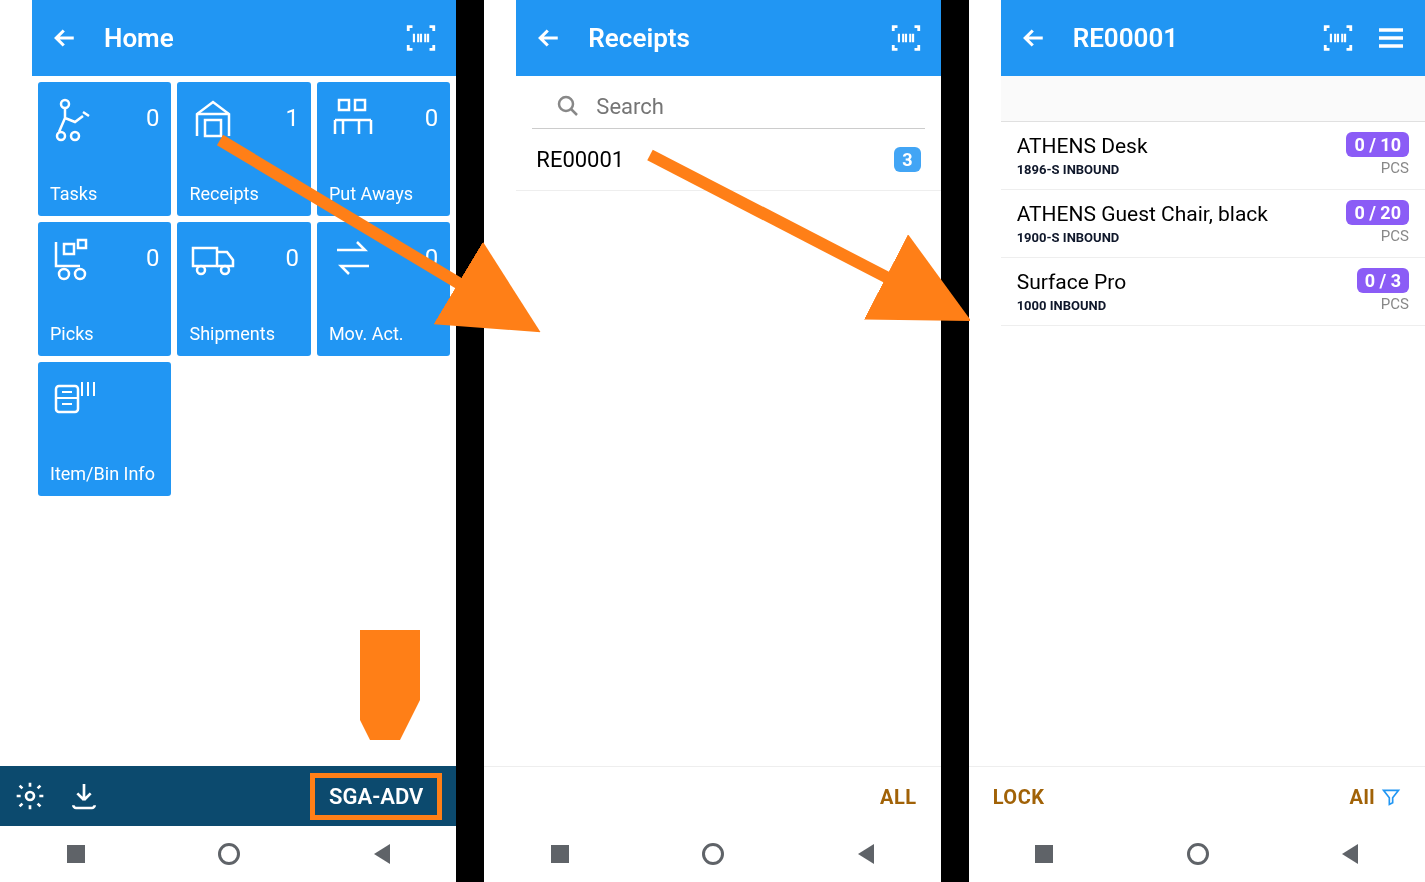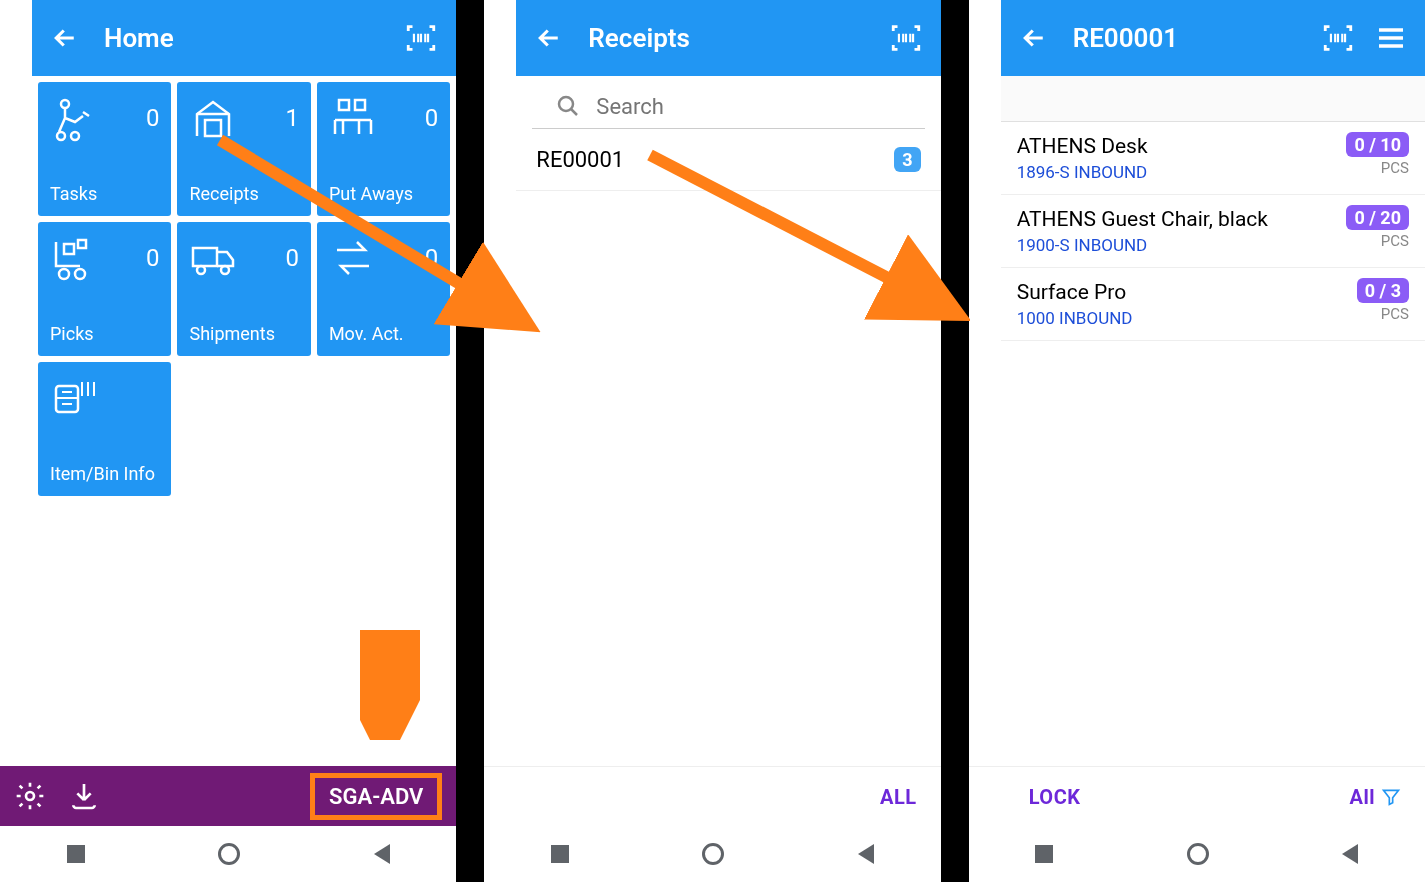"1896-S INBOUND" .item .sub { color: #1d4ed8 -> #0f172a; font-size: 17px -> 13px; font-weight: none -> bold }
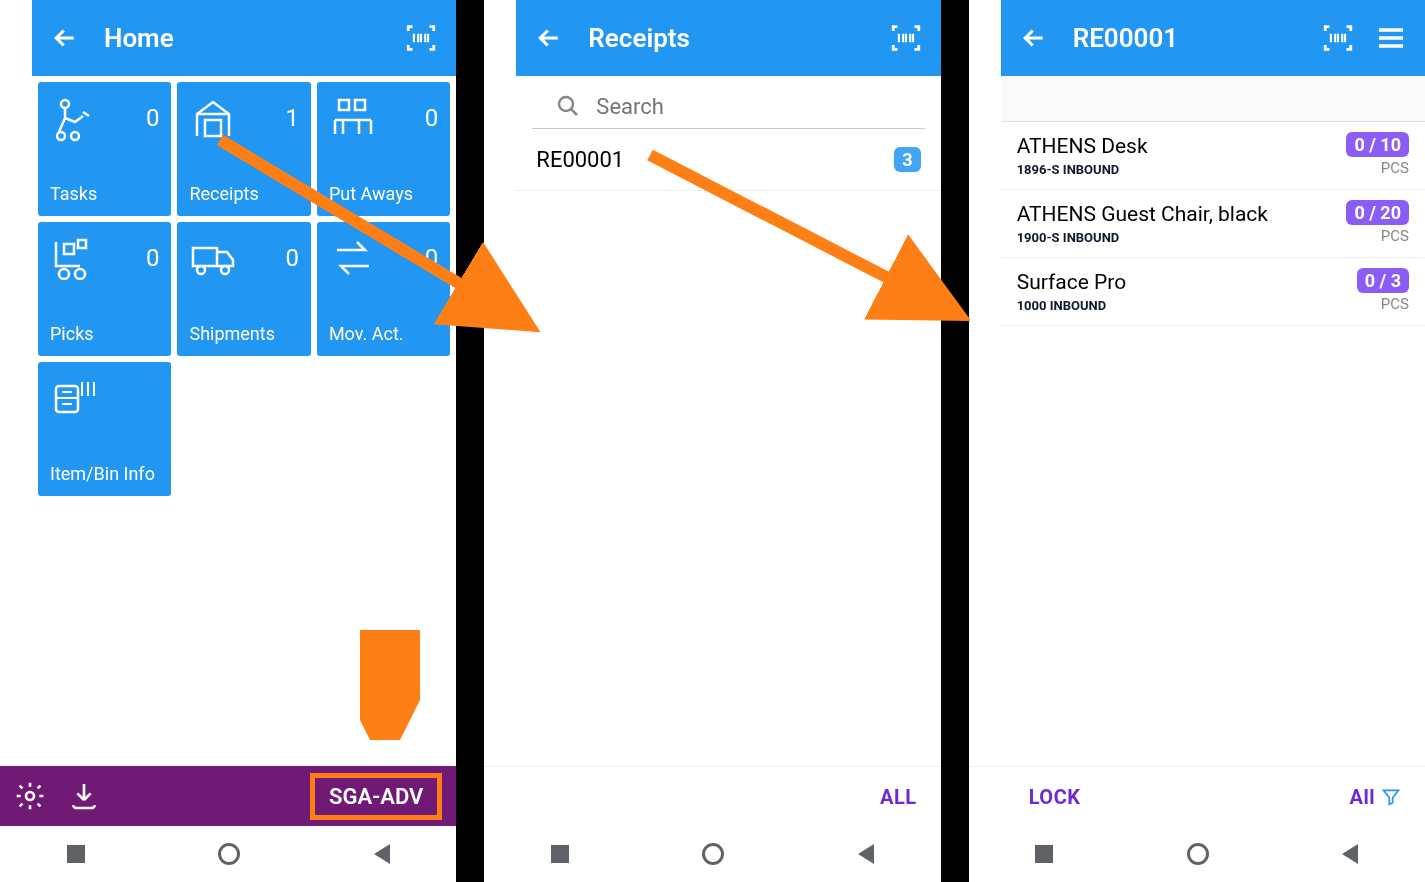"SGA-ADV" .footerbar { background: #701a75 -> #0c4a6e }
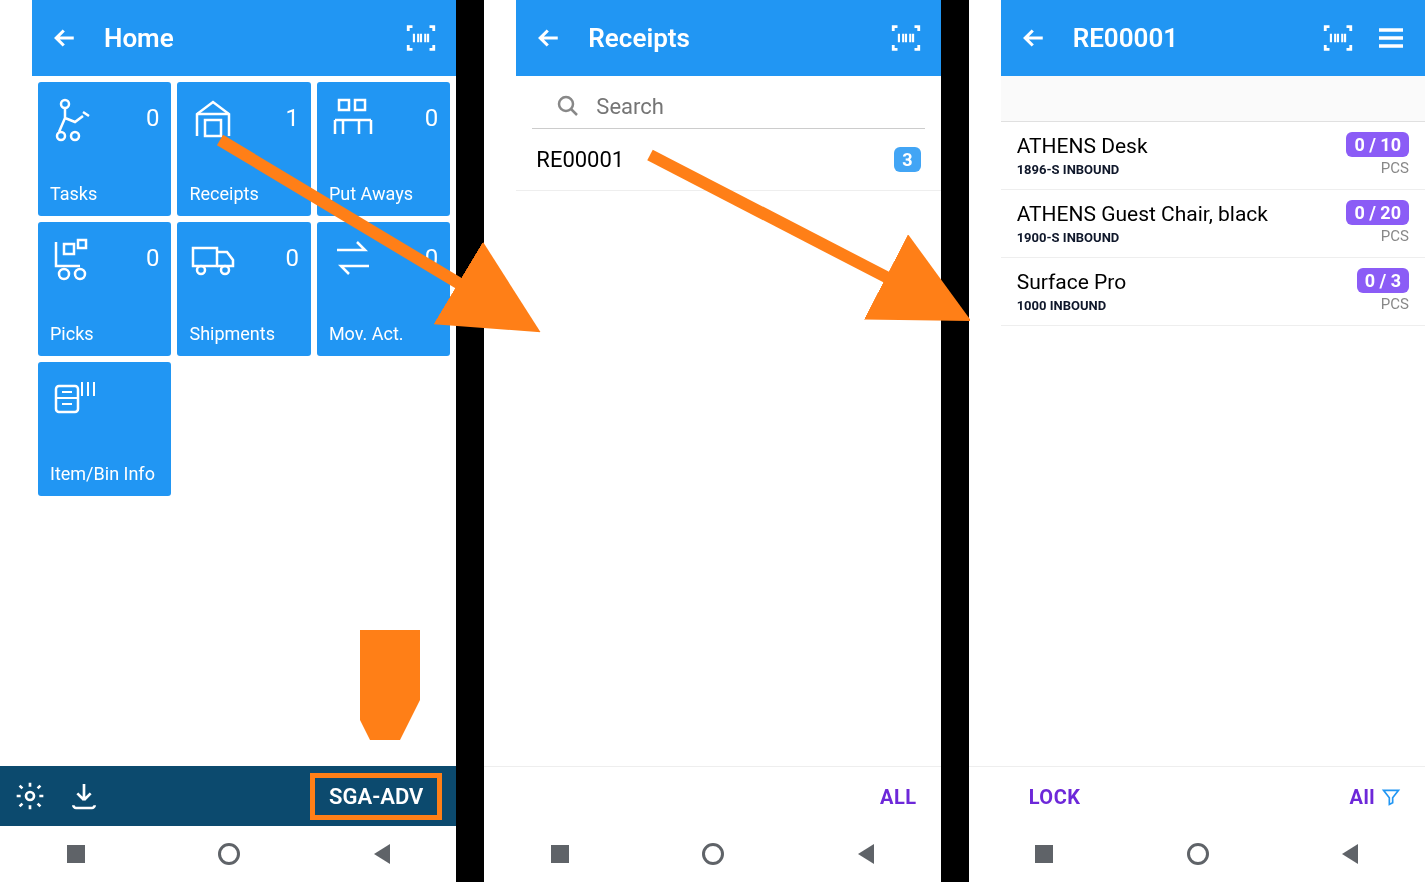"ALL" .action-btn { color: #6d28d9 -> #a16207; margin-left: 36px -> none }
